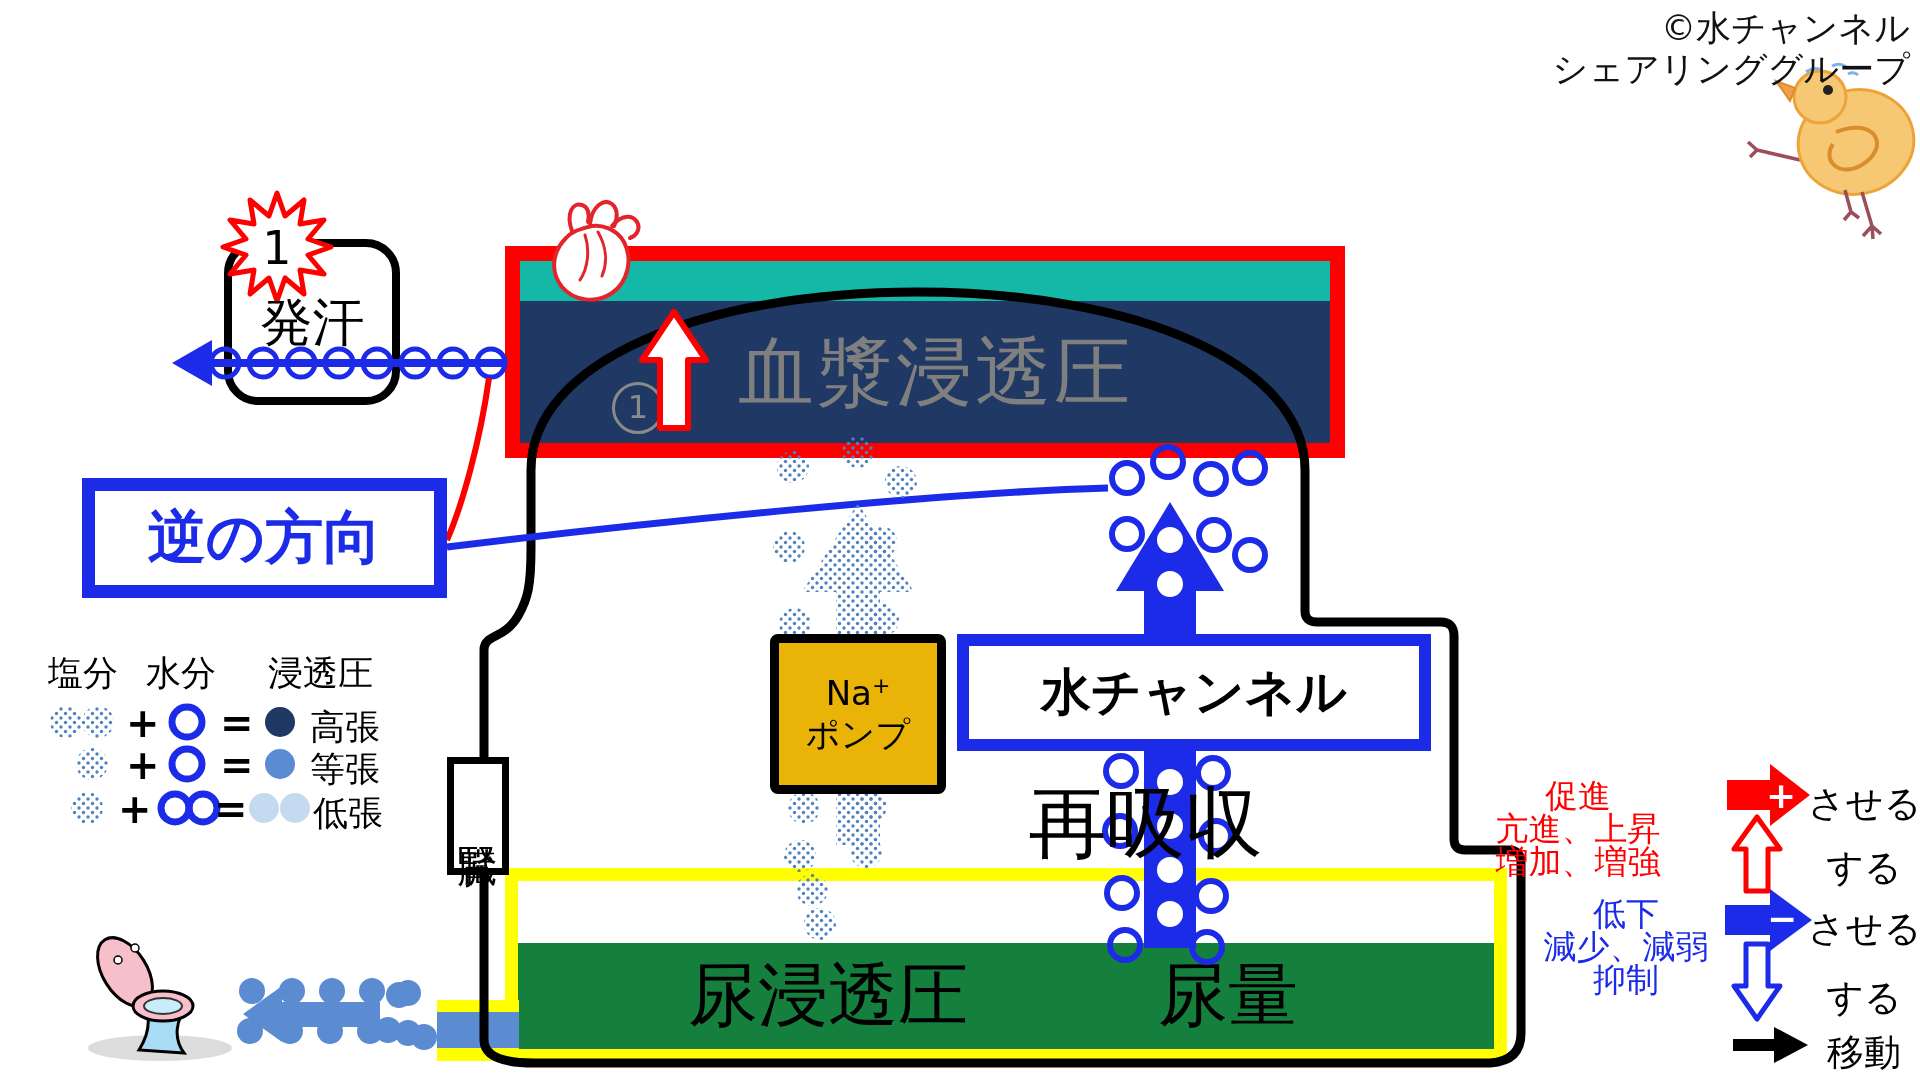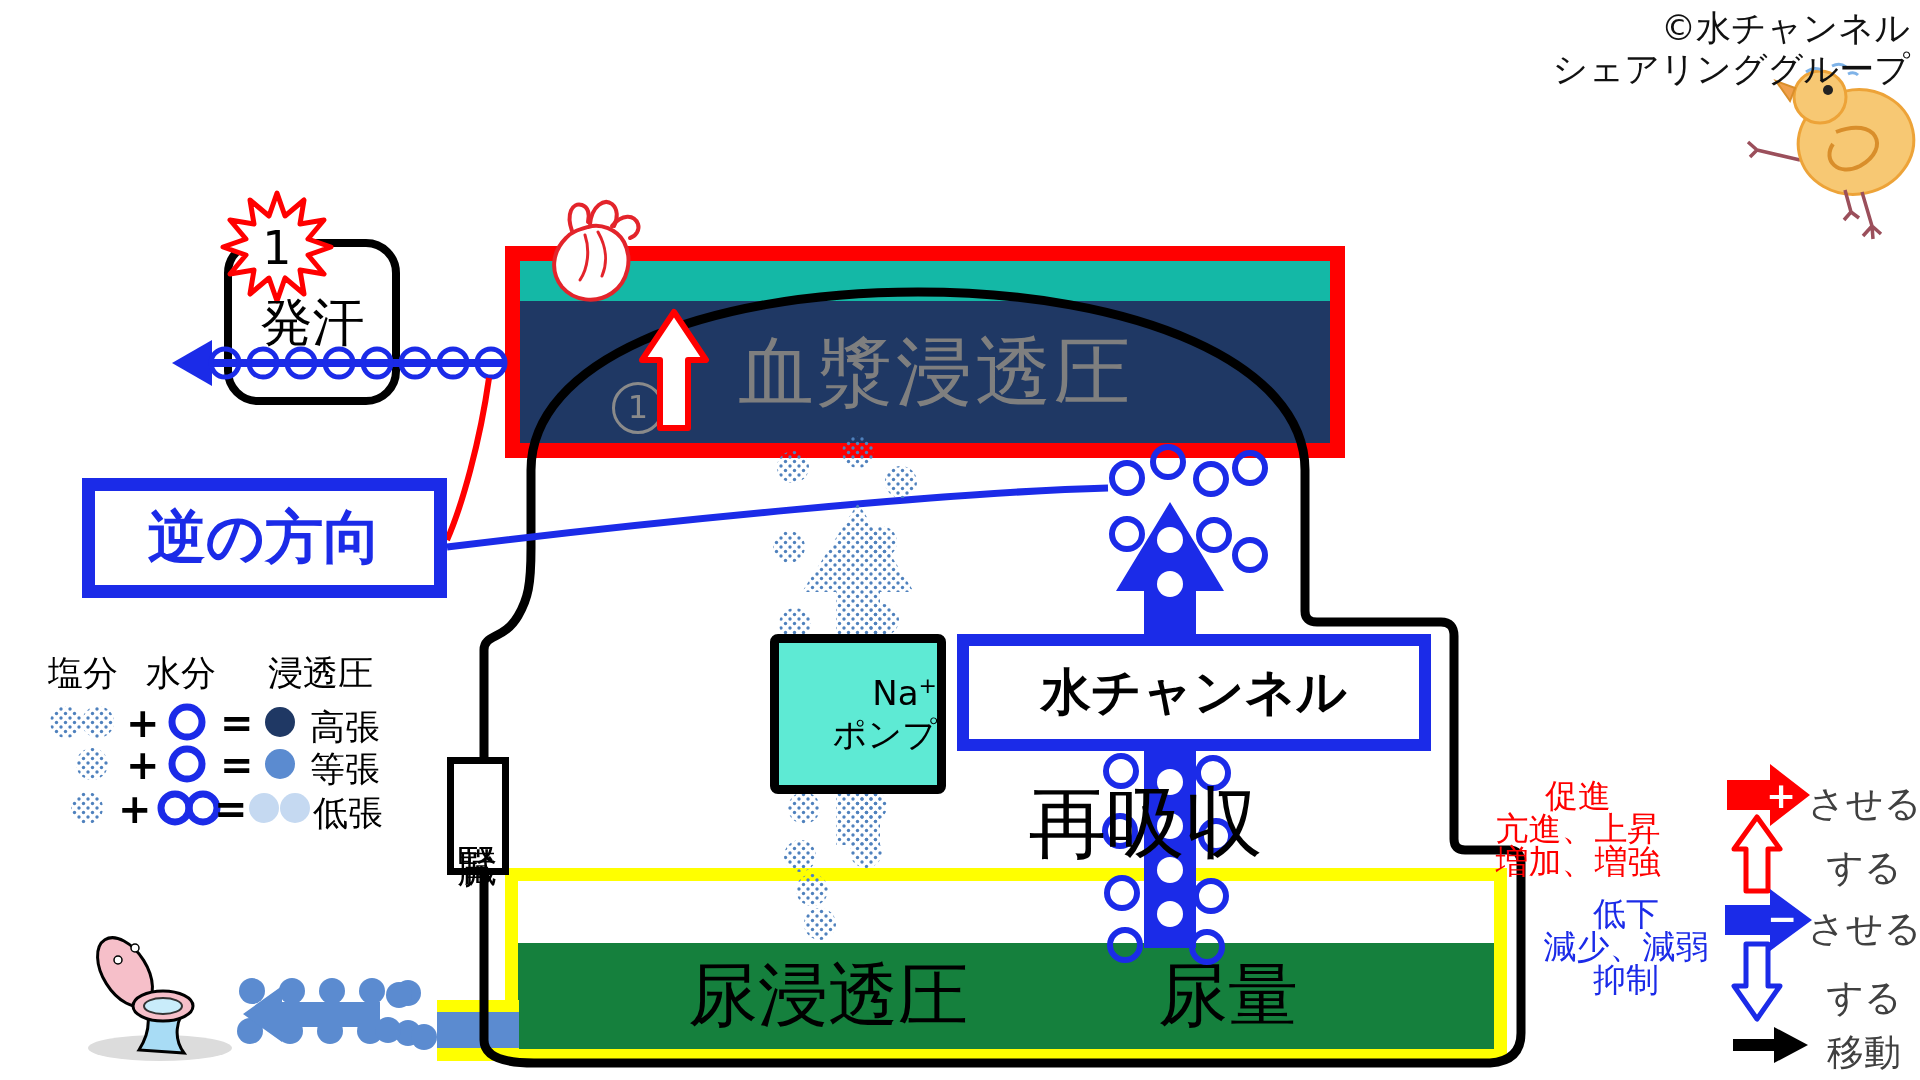"Na+" .pump-box { align-items: flex-end -> center; background: #5eead4 -> #eab308 }
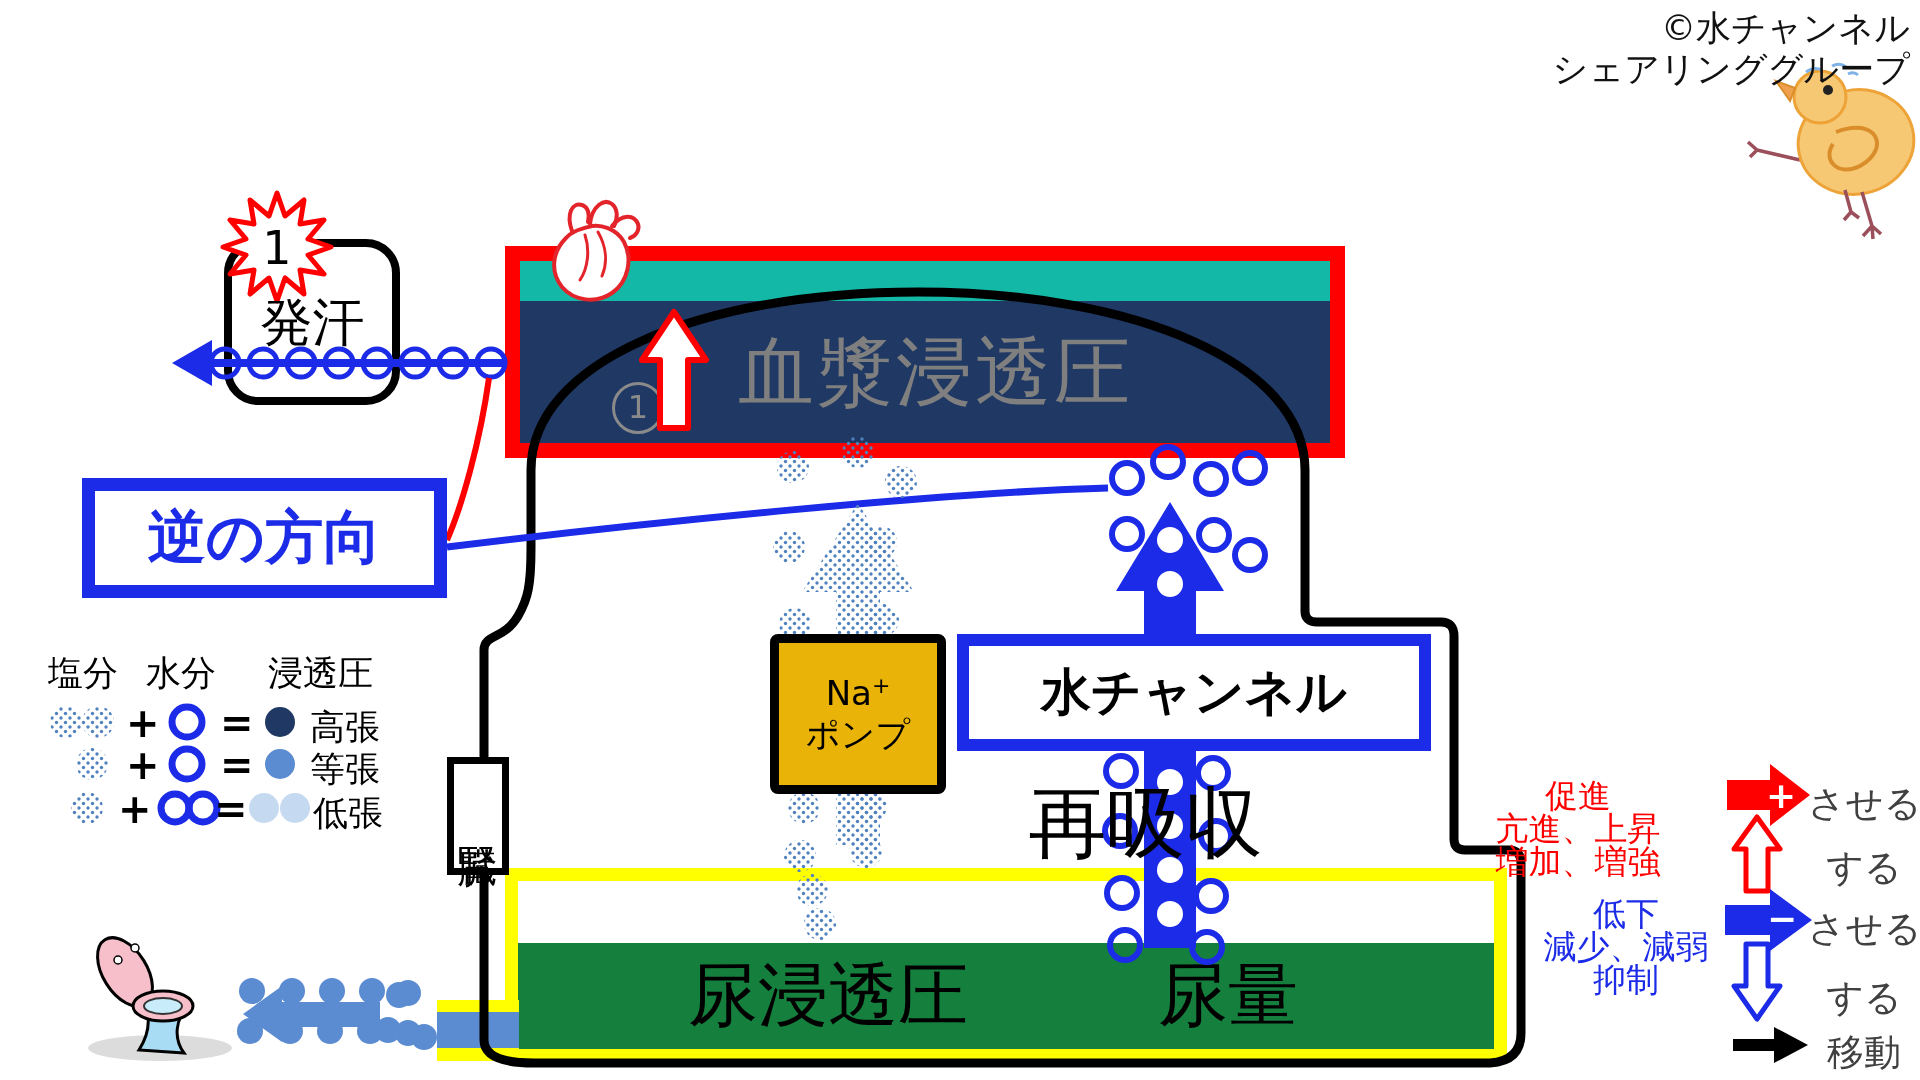"させる" .act-word { color: #404040 -> #000000 }
